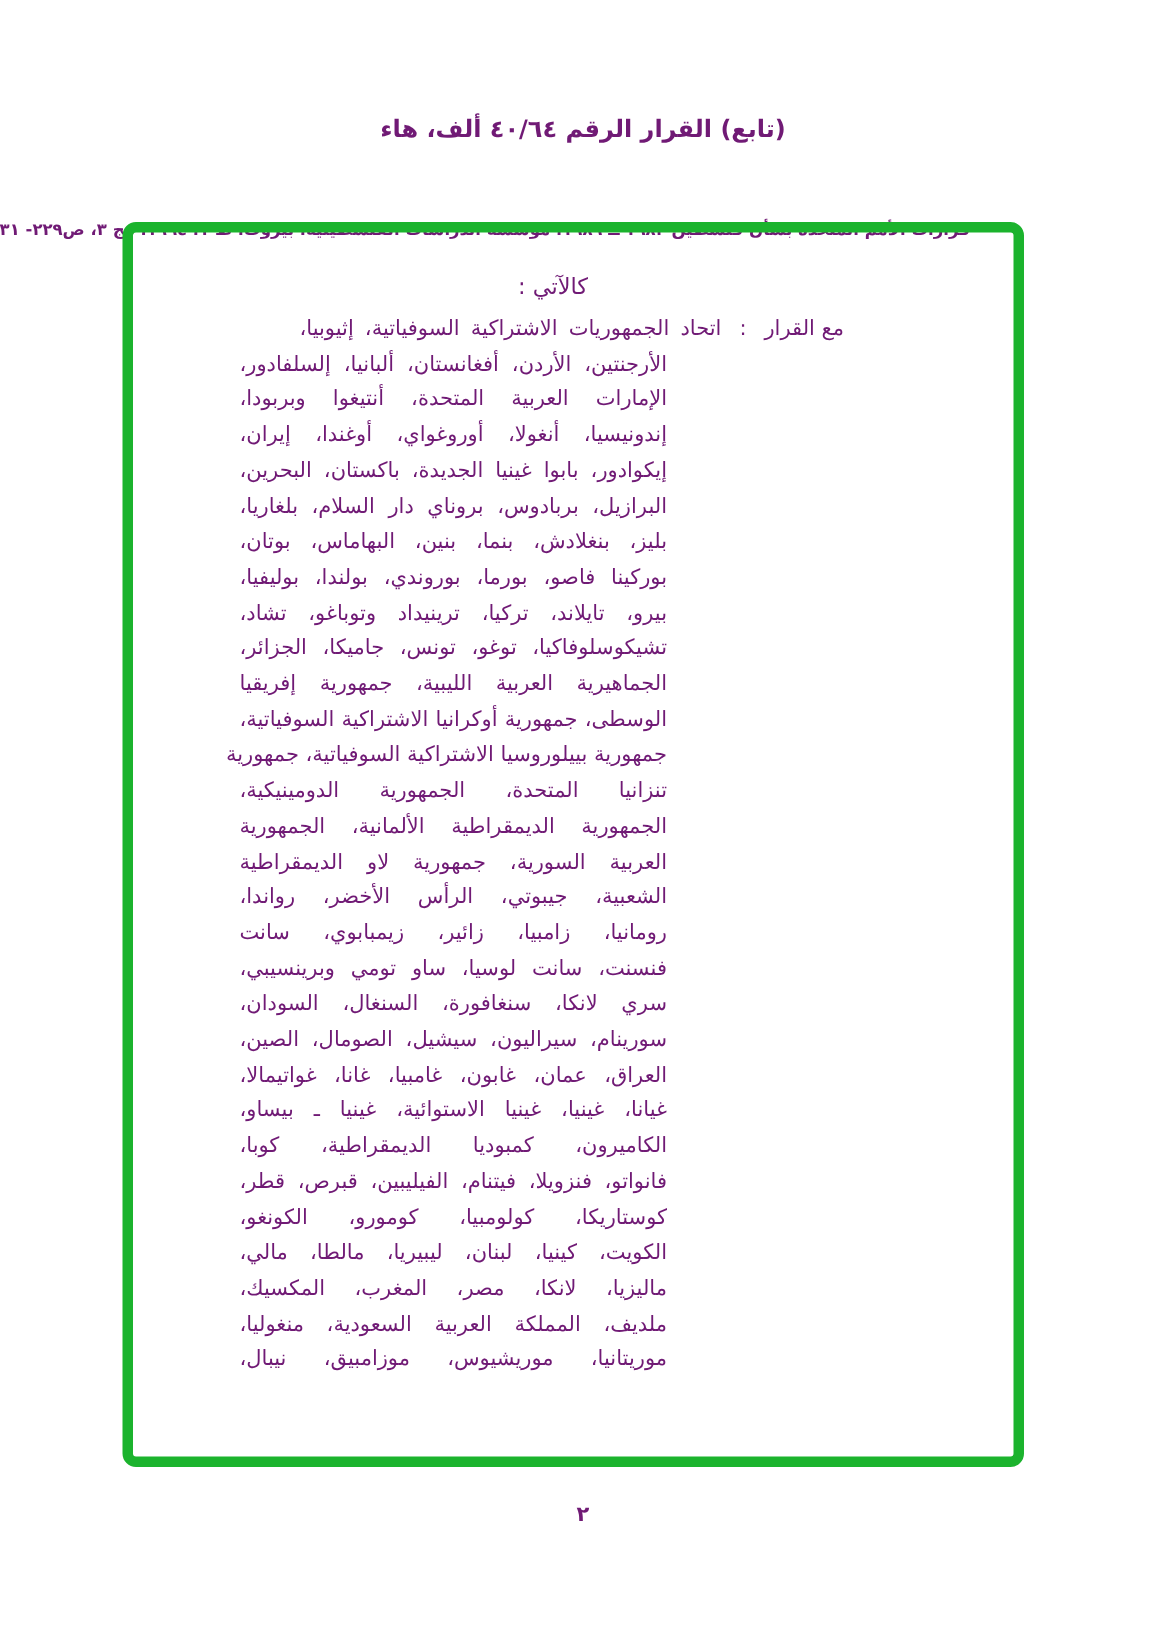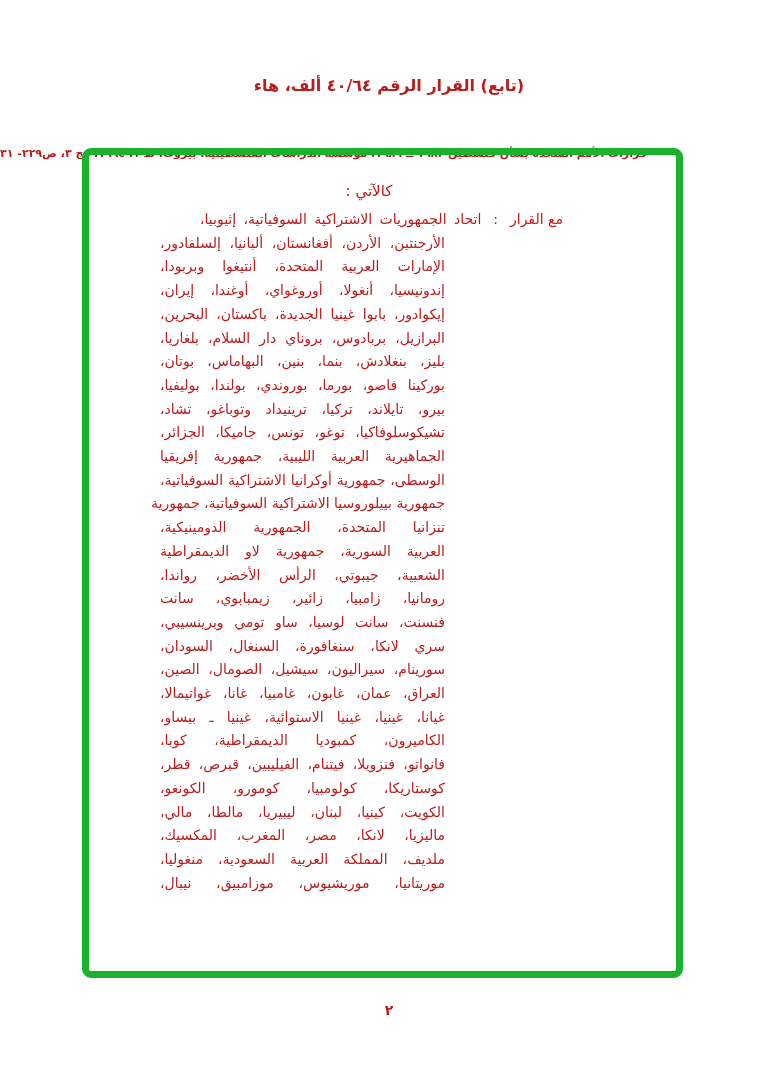"(تابع) القرار الرقم ٤٠/٦٤ ألف،" #page { color: #b91c1c -> #701a75 }
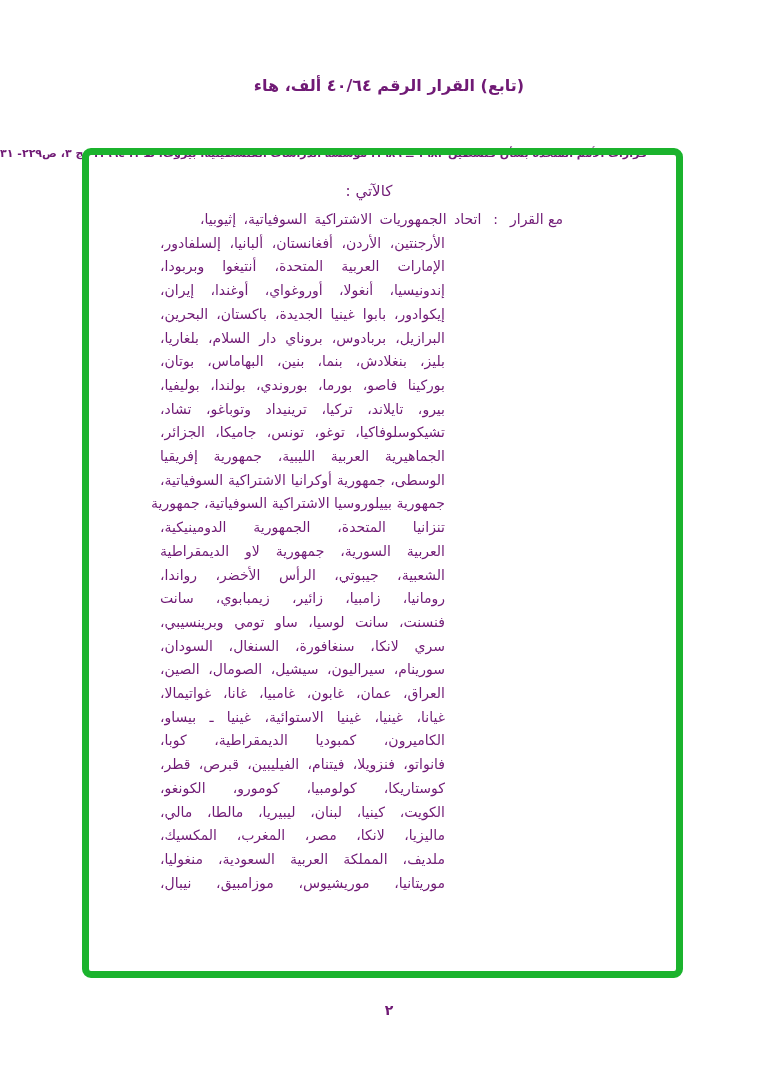"الجمهورية الديمقراطية الألمانية،" div.cline { html: none -> <div>الجمهورية الديمقراطية الألمانية، الجمهورية</div> }
